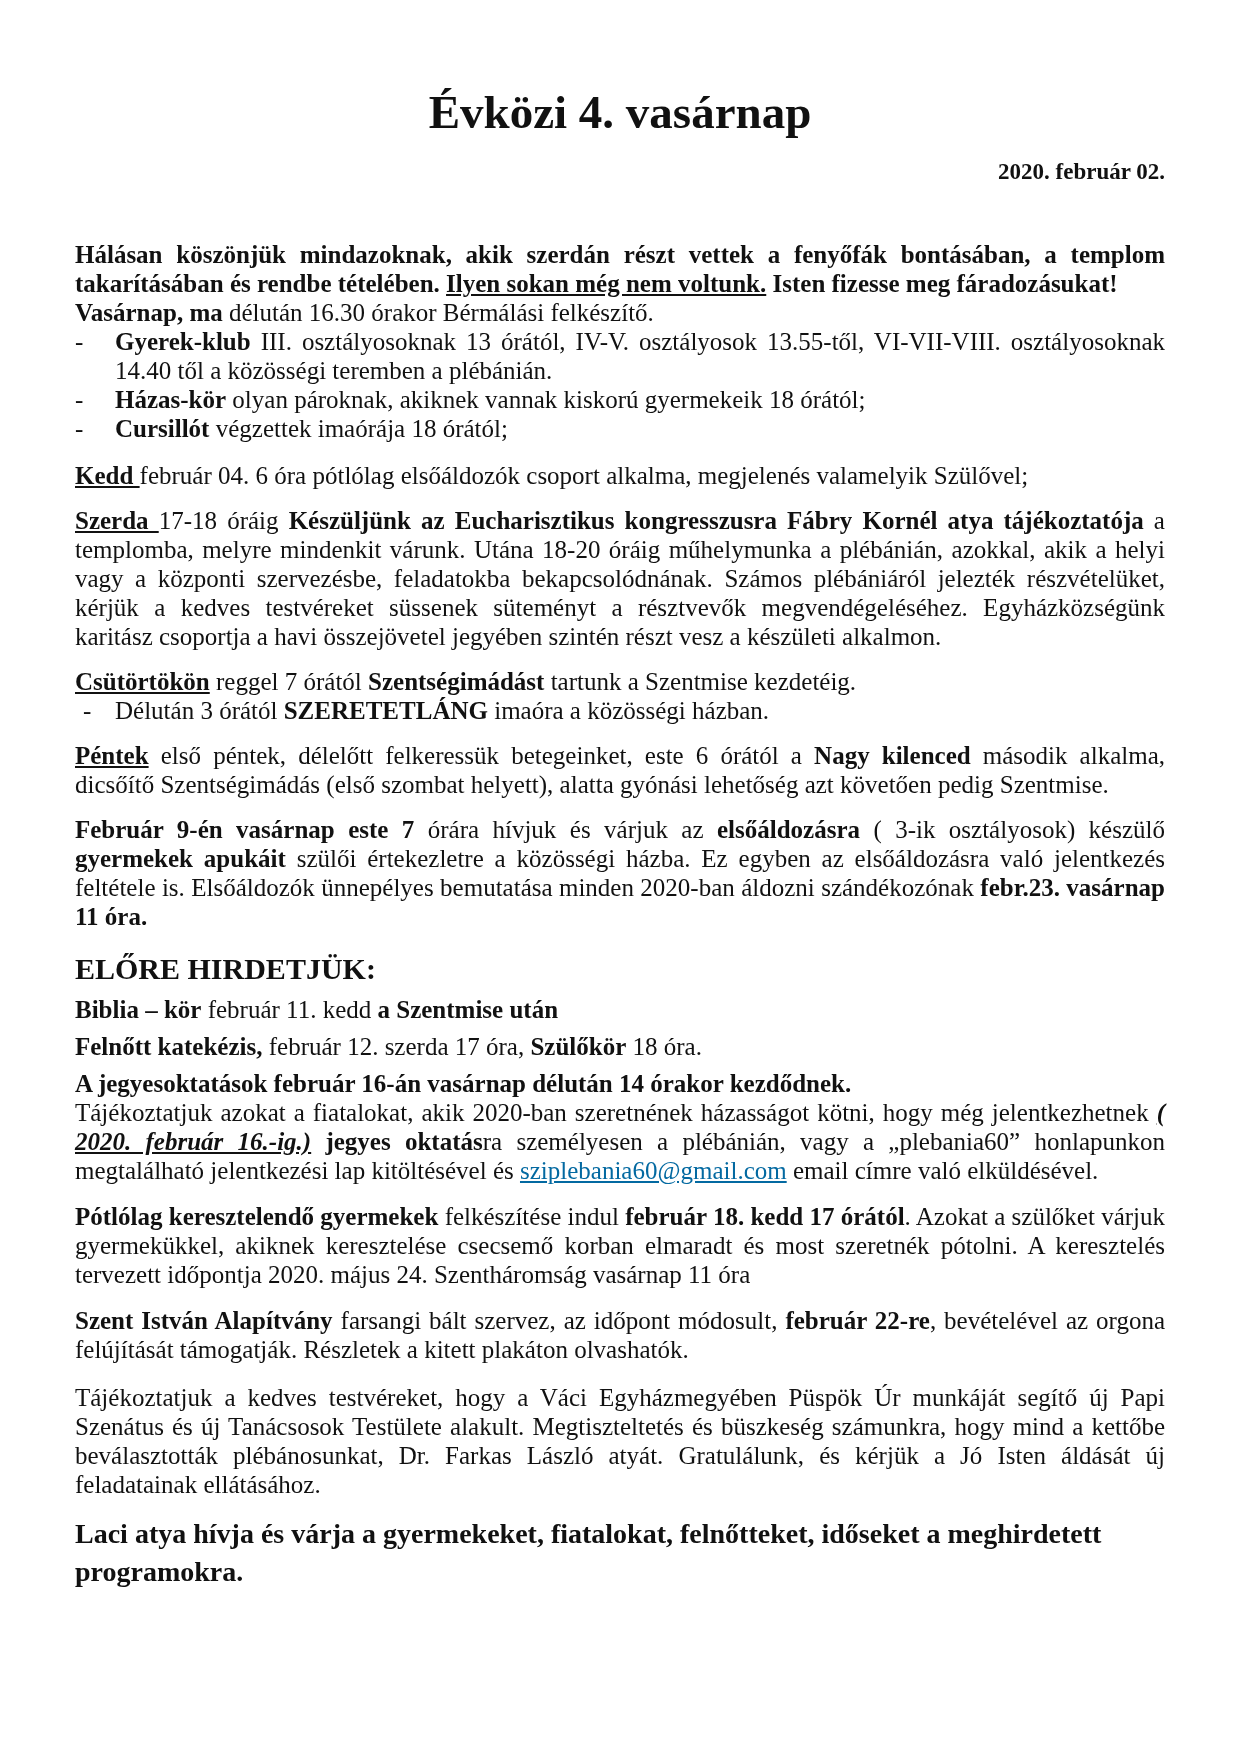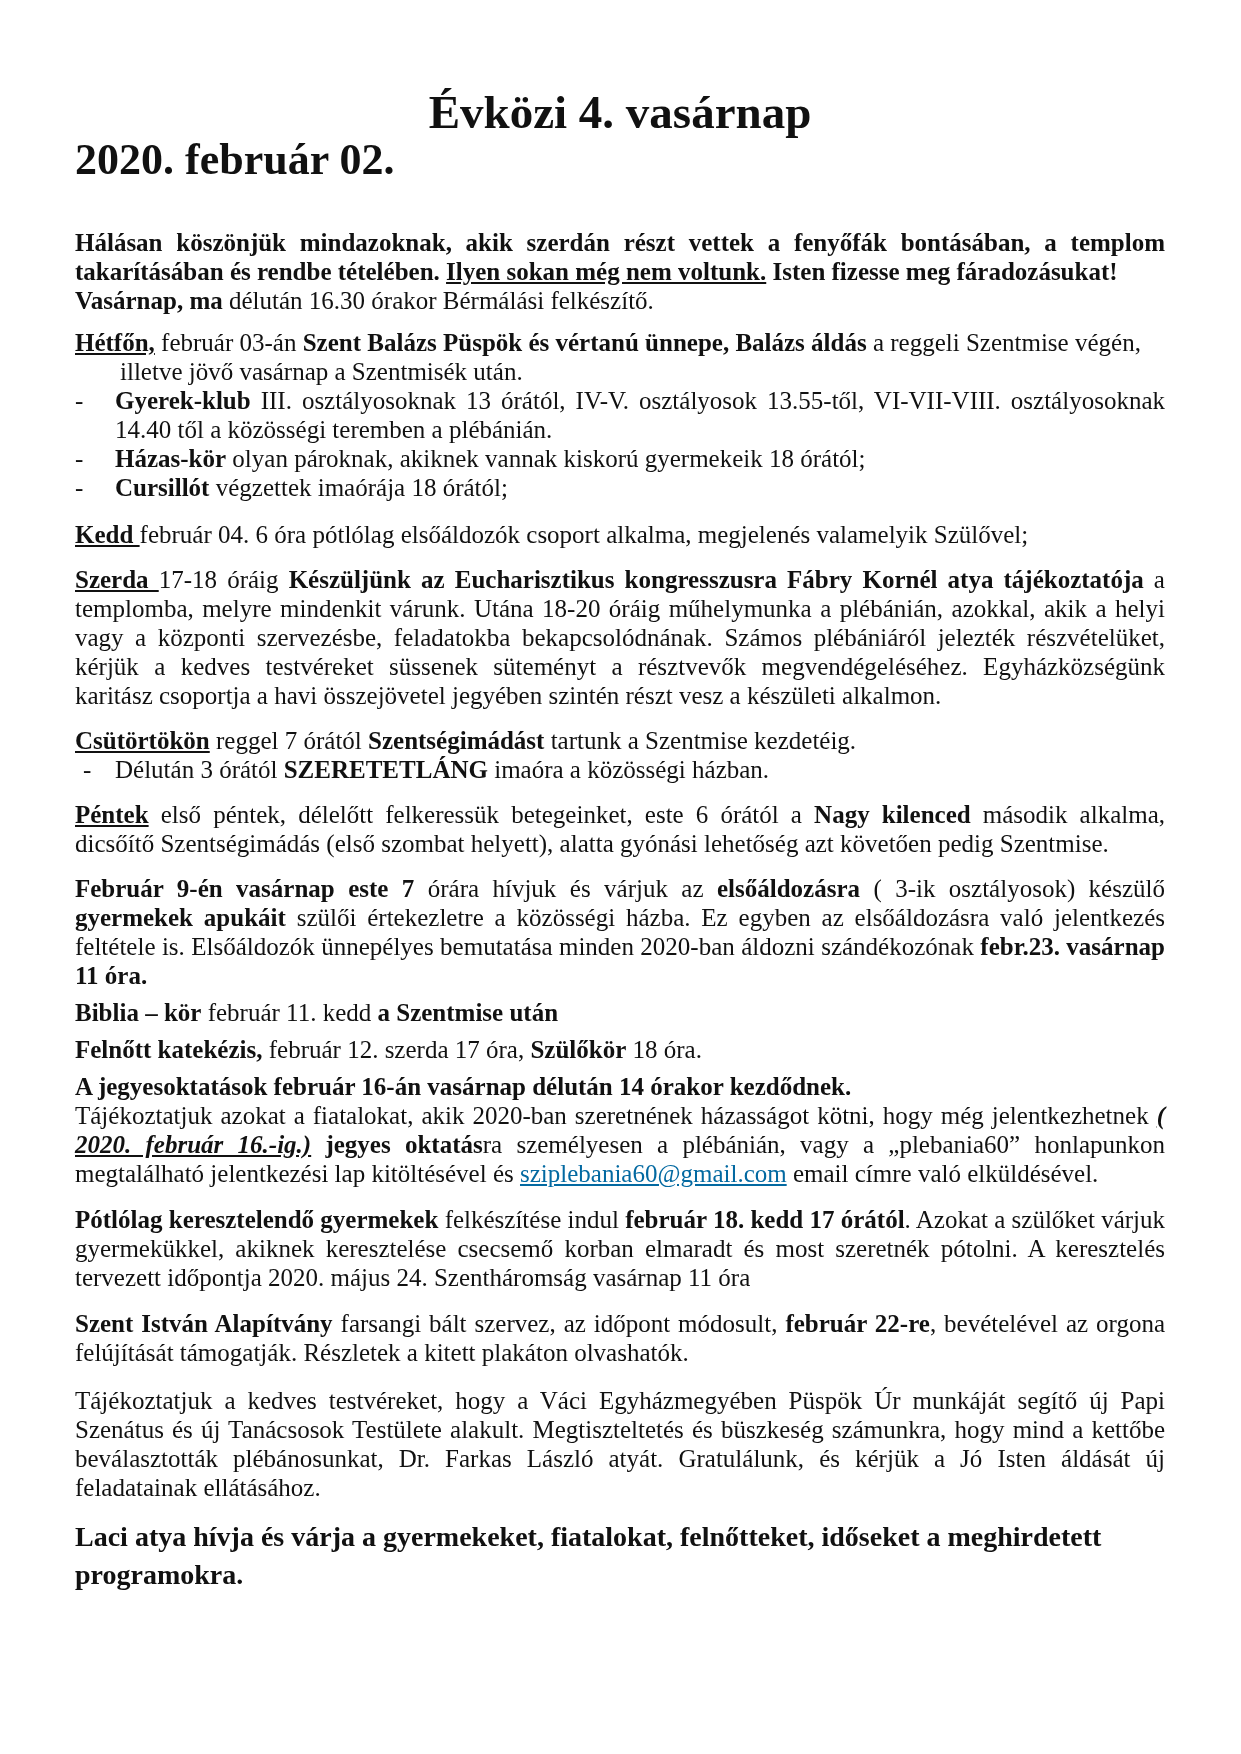"2020. február 02." h2.doc-date { font-size: 44px -> 23px; margin: 0 0 48px 0 -> 12px 0 48px 0; text-align: left -> right }
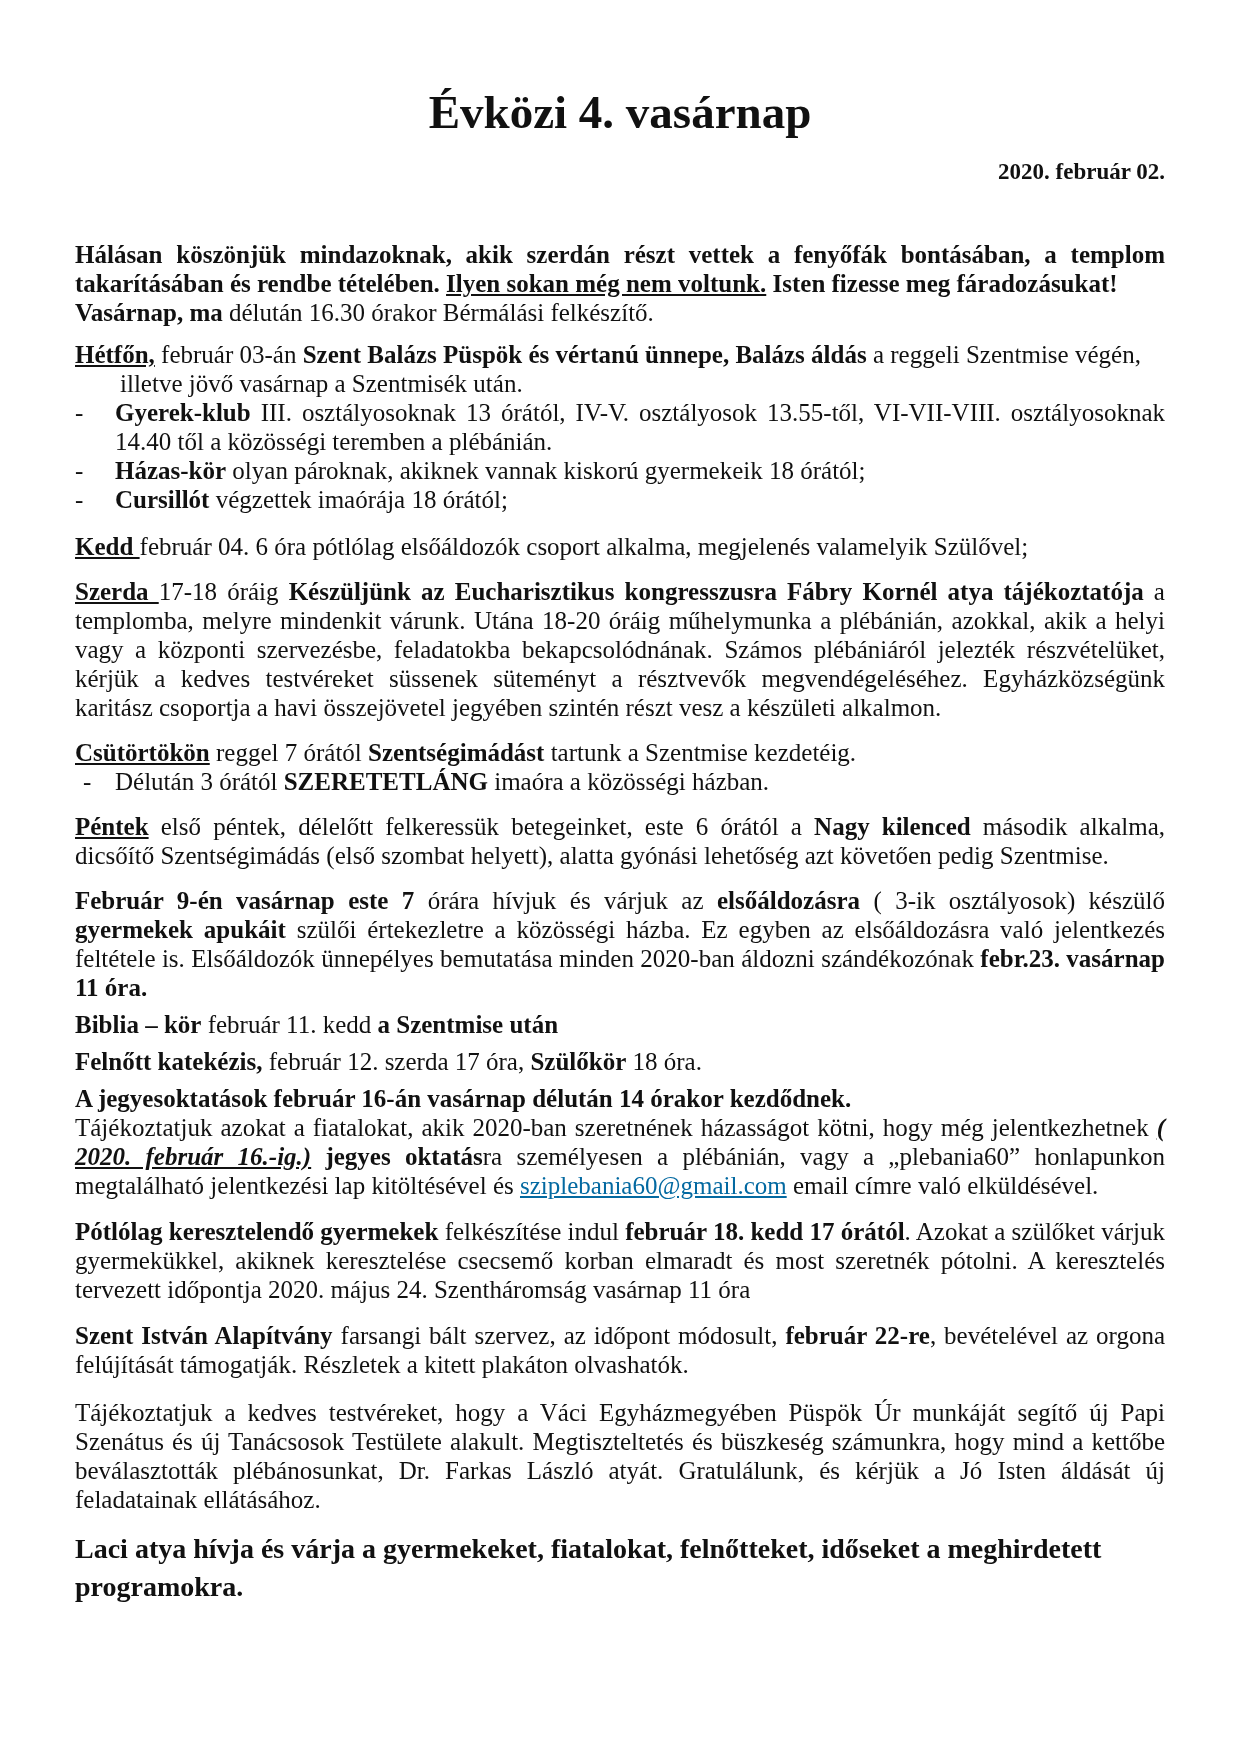"Hétfőn, február 03-án Szent Balázs" p.p { html: <p><span>Hétfőn,</span><span> február 03-án </span><span>Szent Balázs Püspök és vértanú ünnepe, Balázs áldás</span><span> a reggeli Szentmise végén, illetve jövő vasárnap a Szentmisék után.</span></p> -> none }
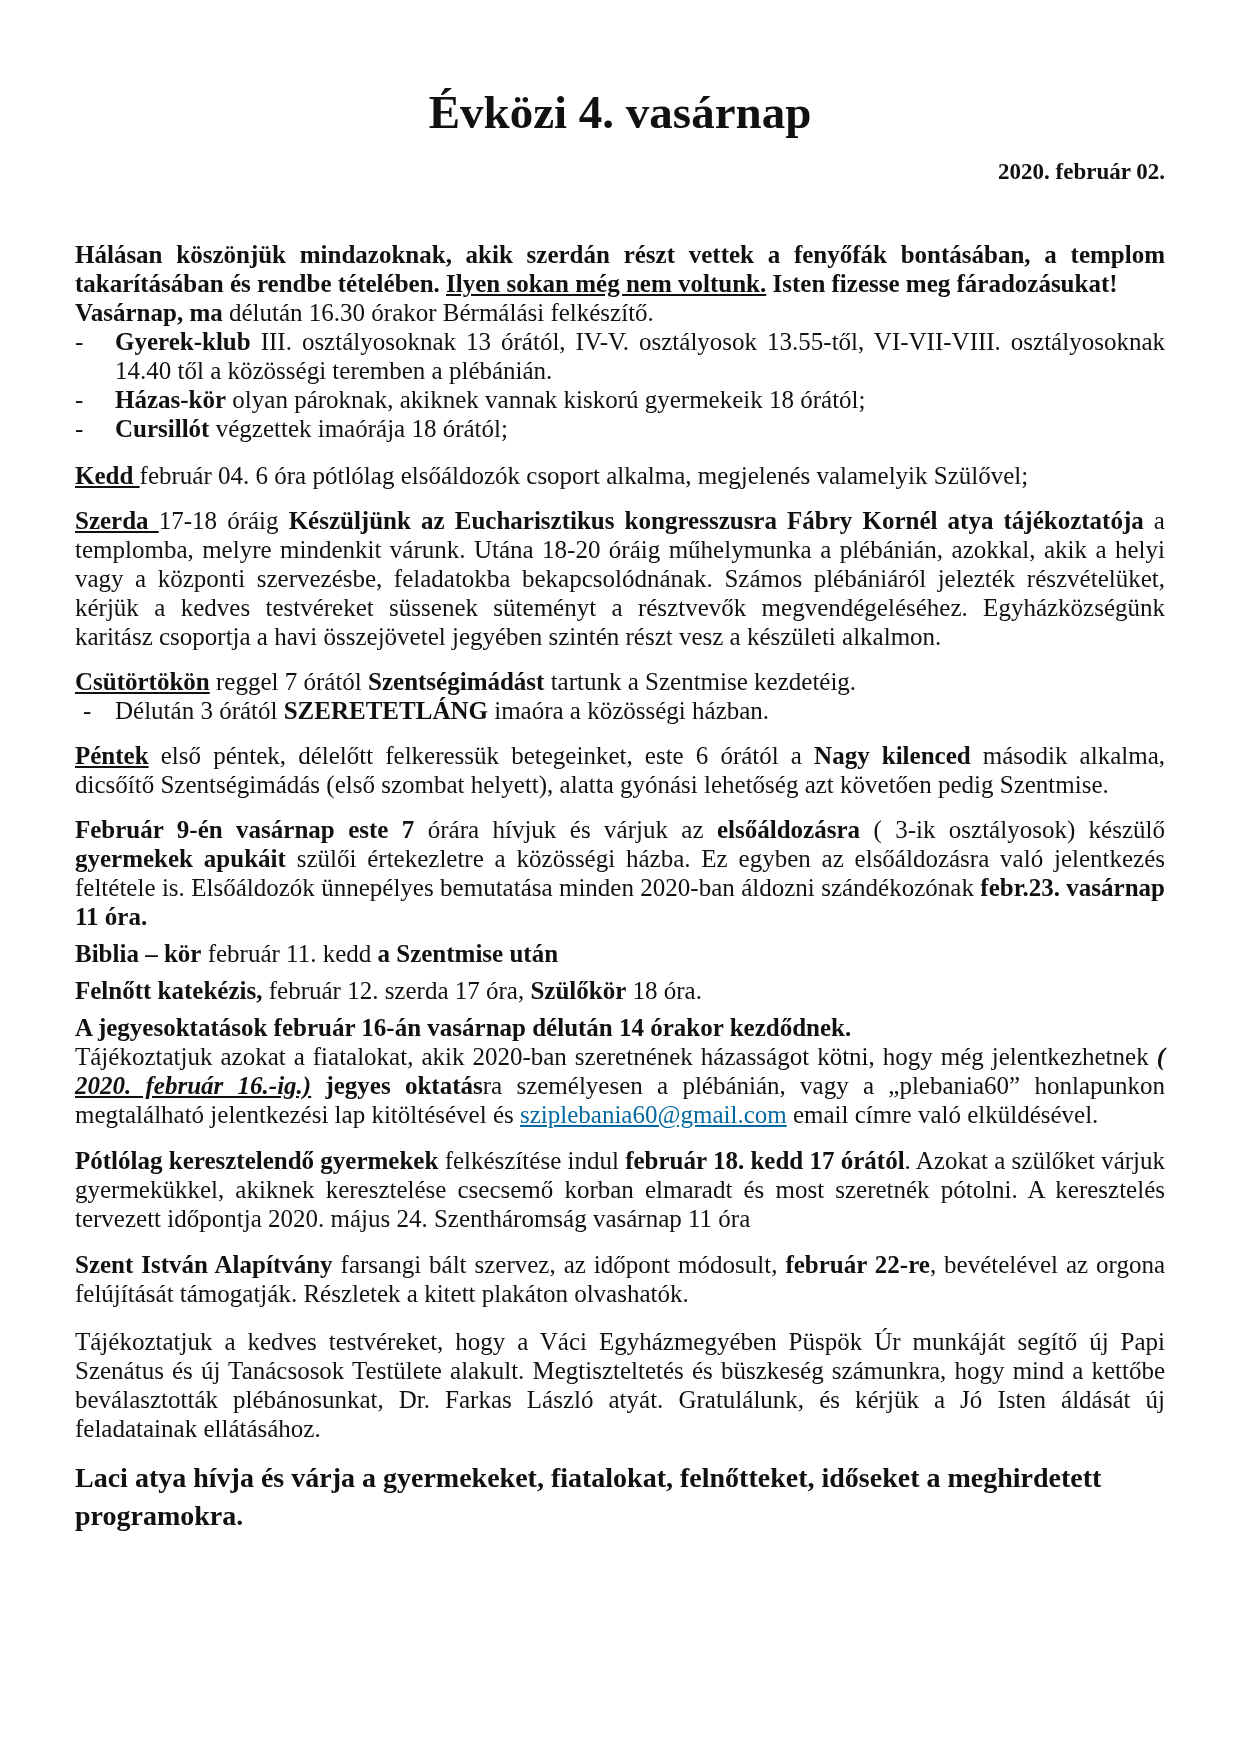"ELŐRE HIRDETJÜK:" h3.section-heading { html: none -> <h3>ELŐRE HIRDETJÜK:</h3> }
